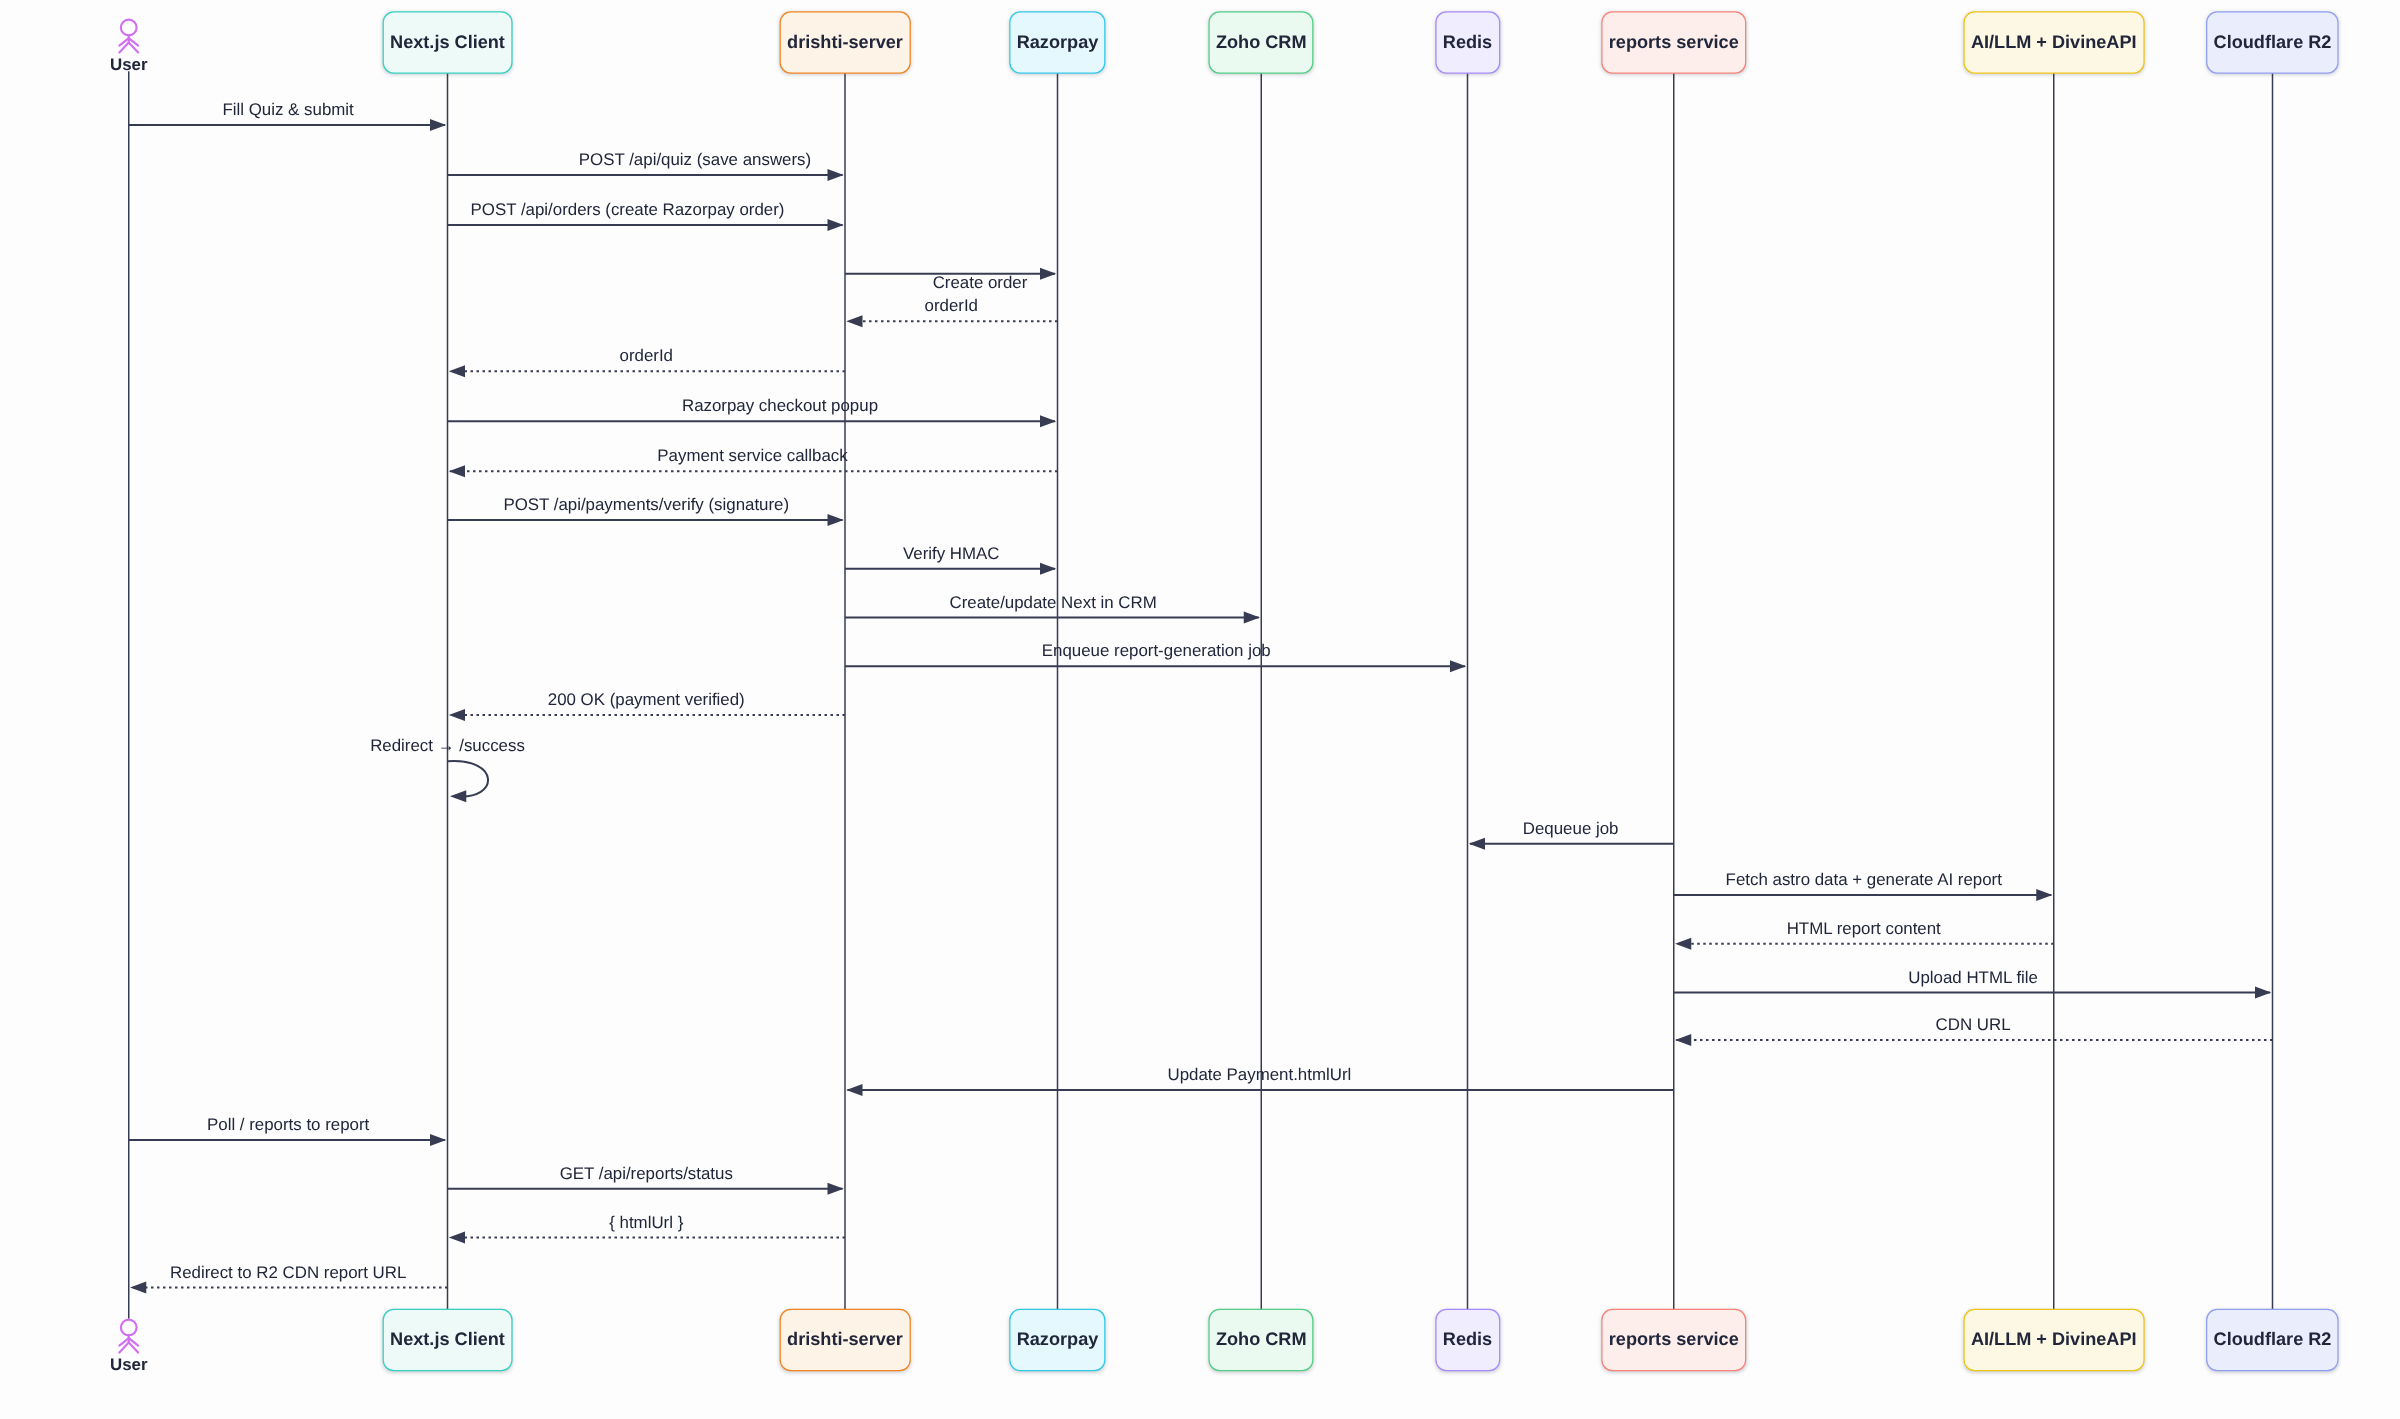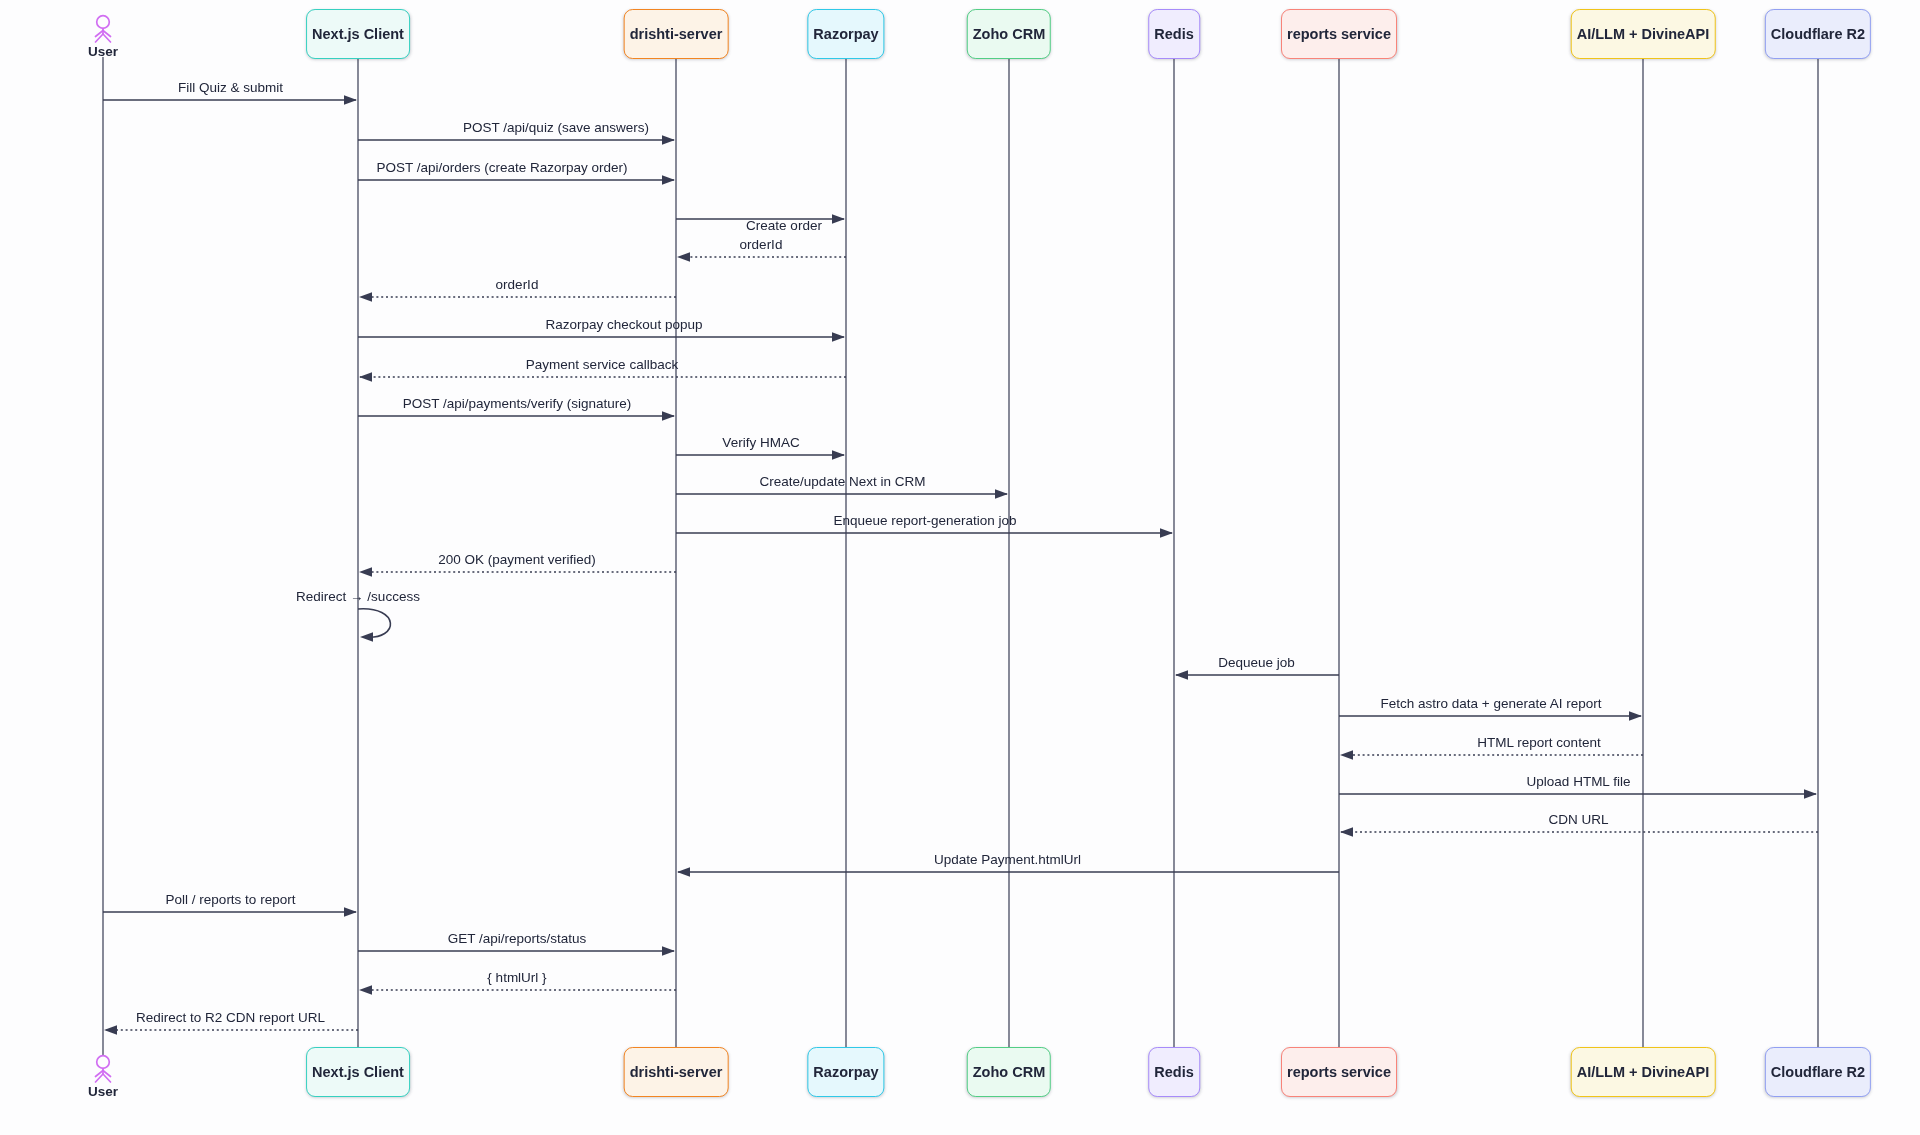"HTML report content" div.msg-label { margin-left: 48px -> none }
